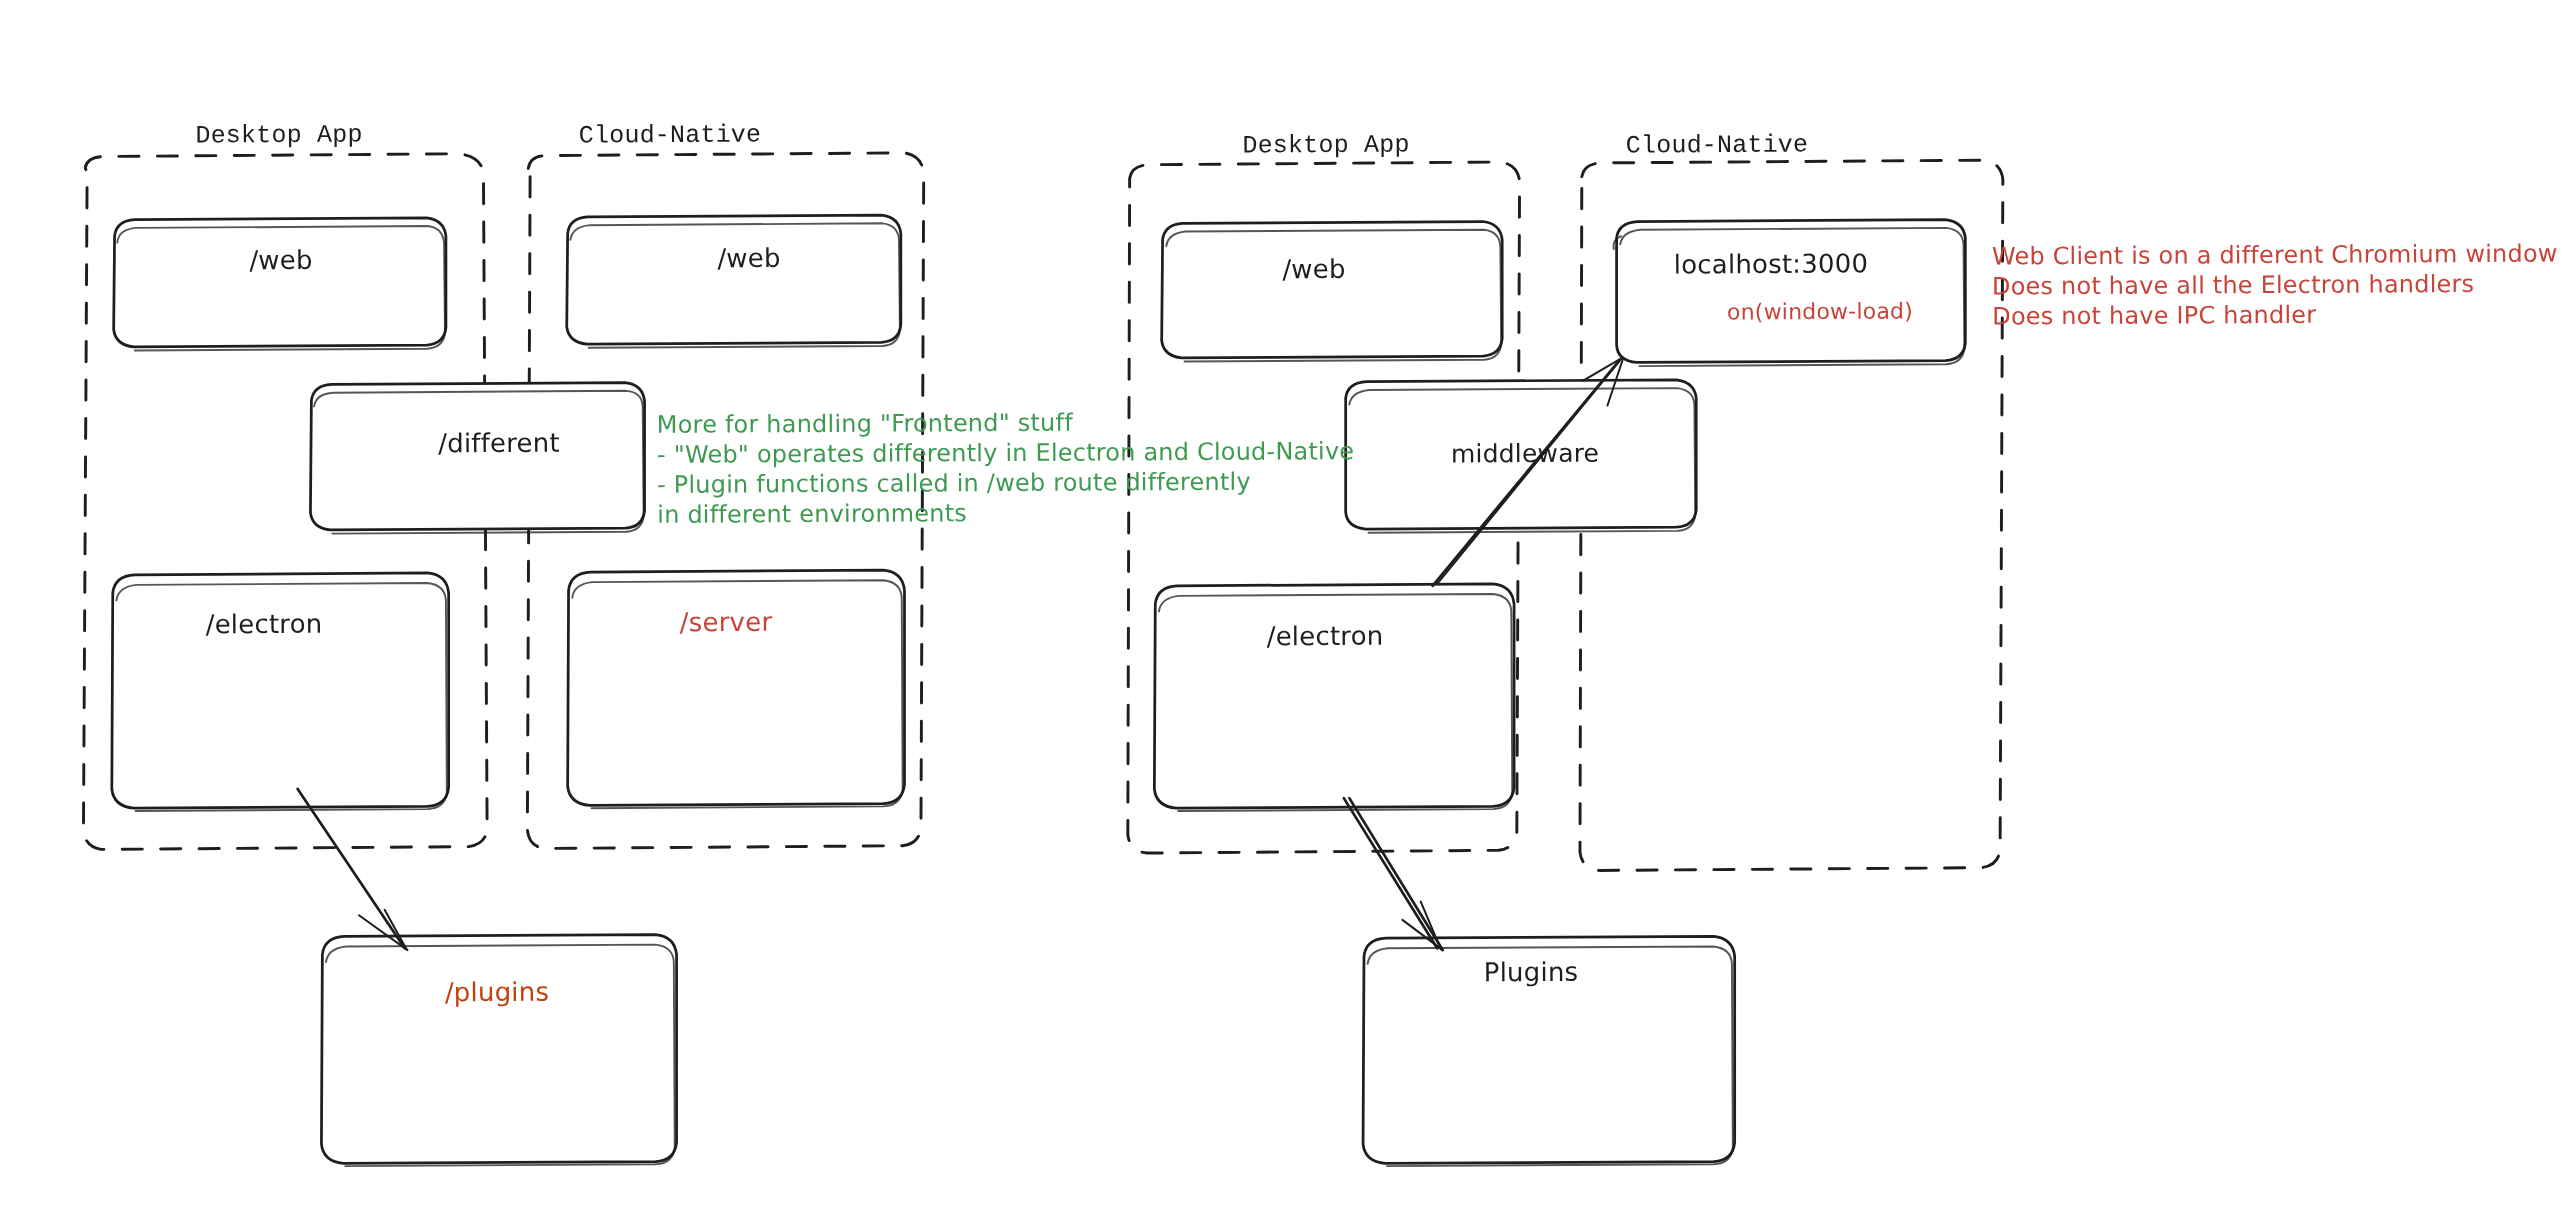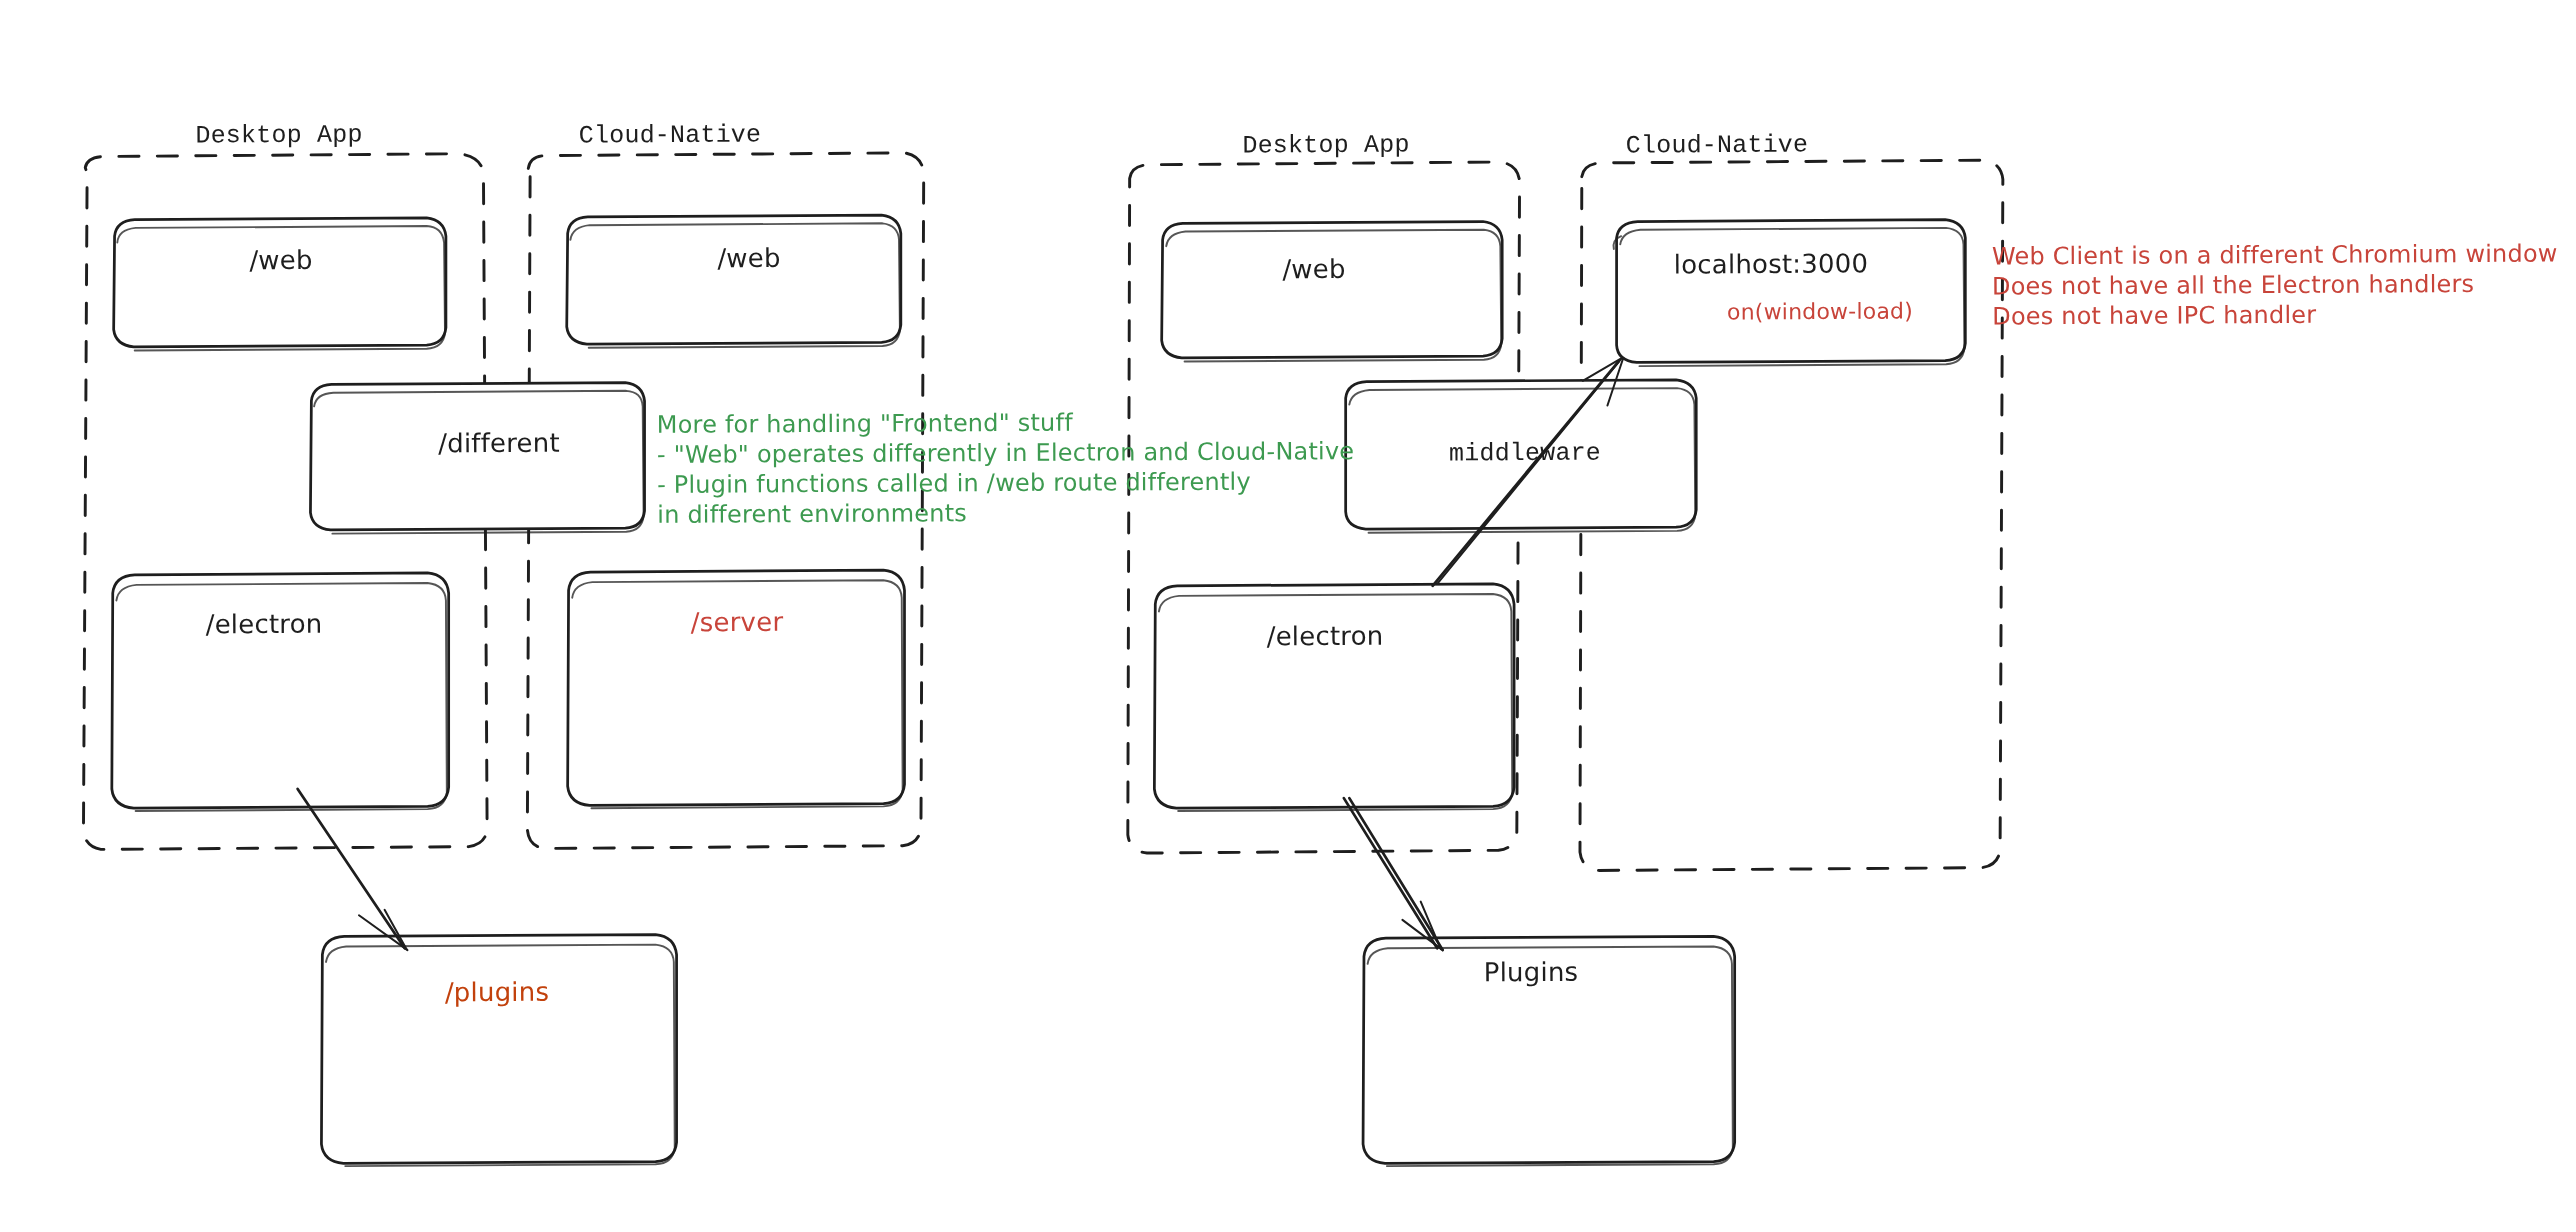"middleware" .node-label.sm { font-family: Liberation Mono, monospace -> none }
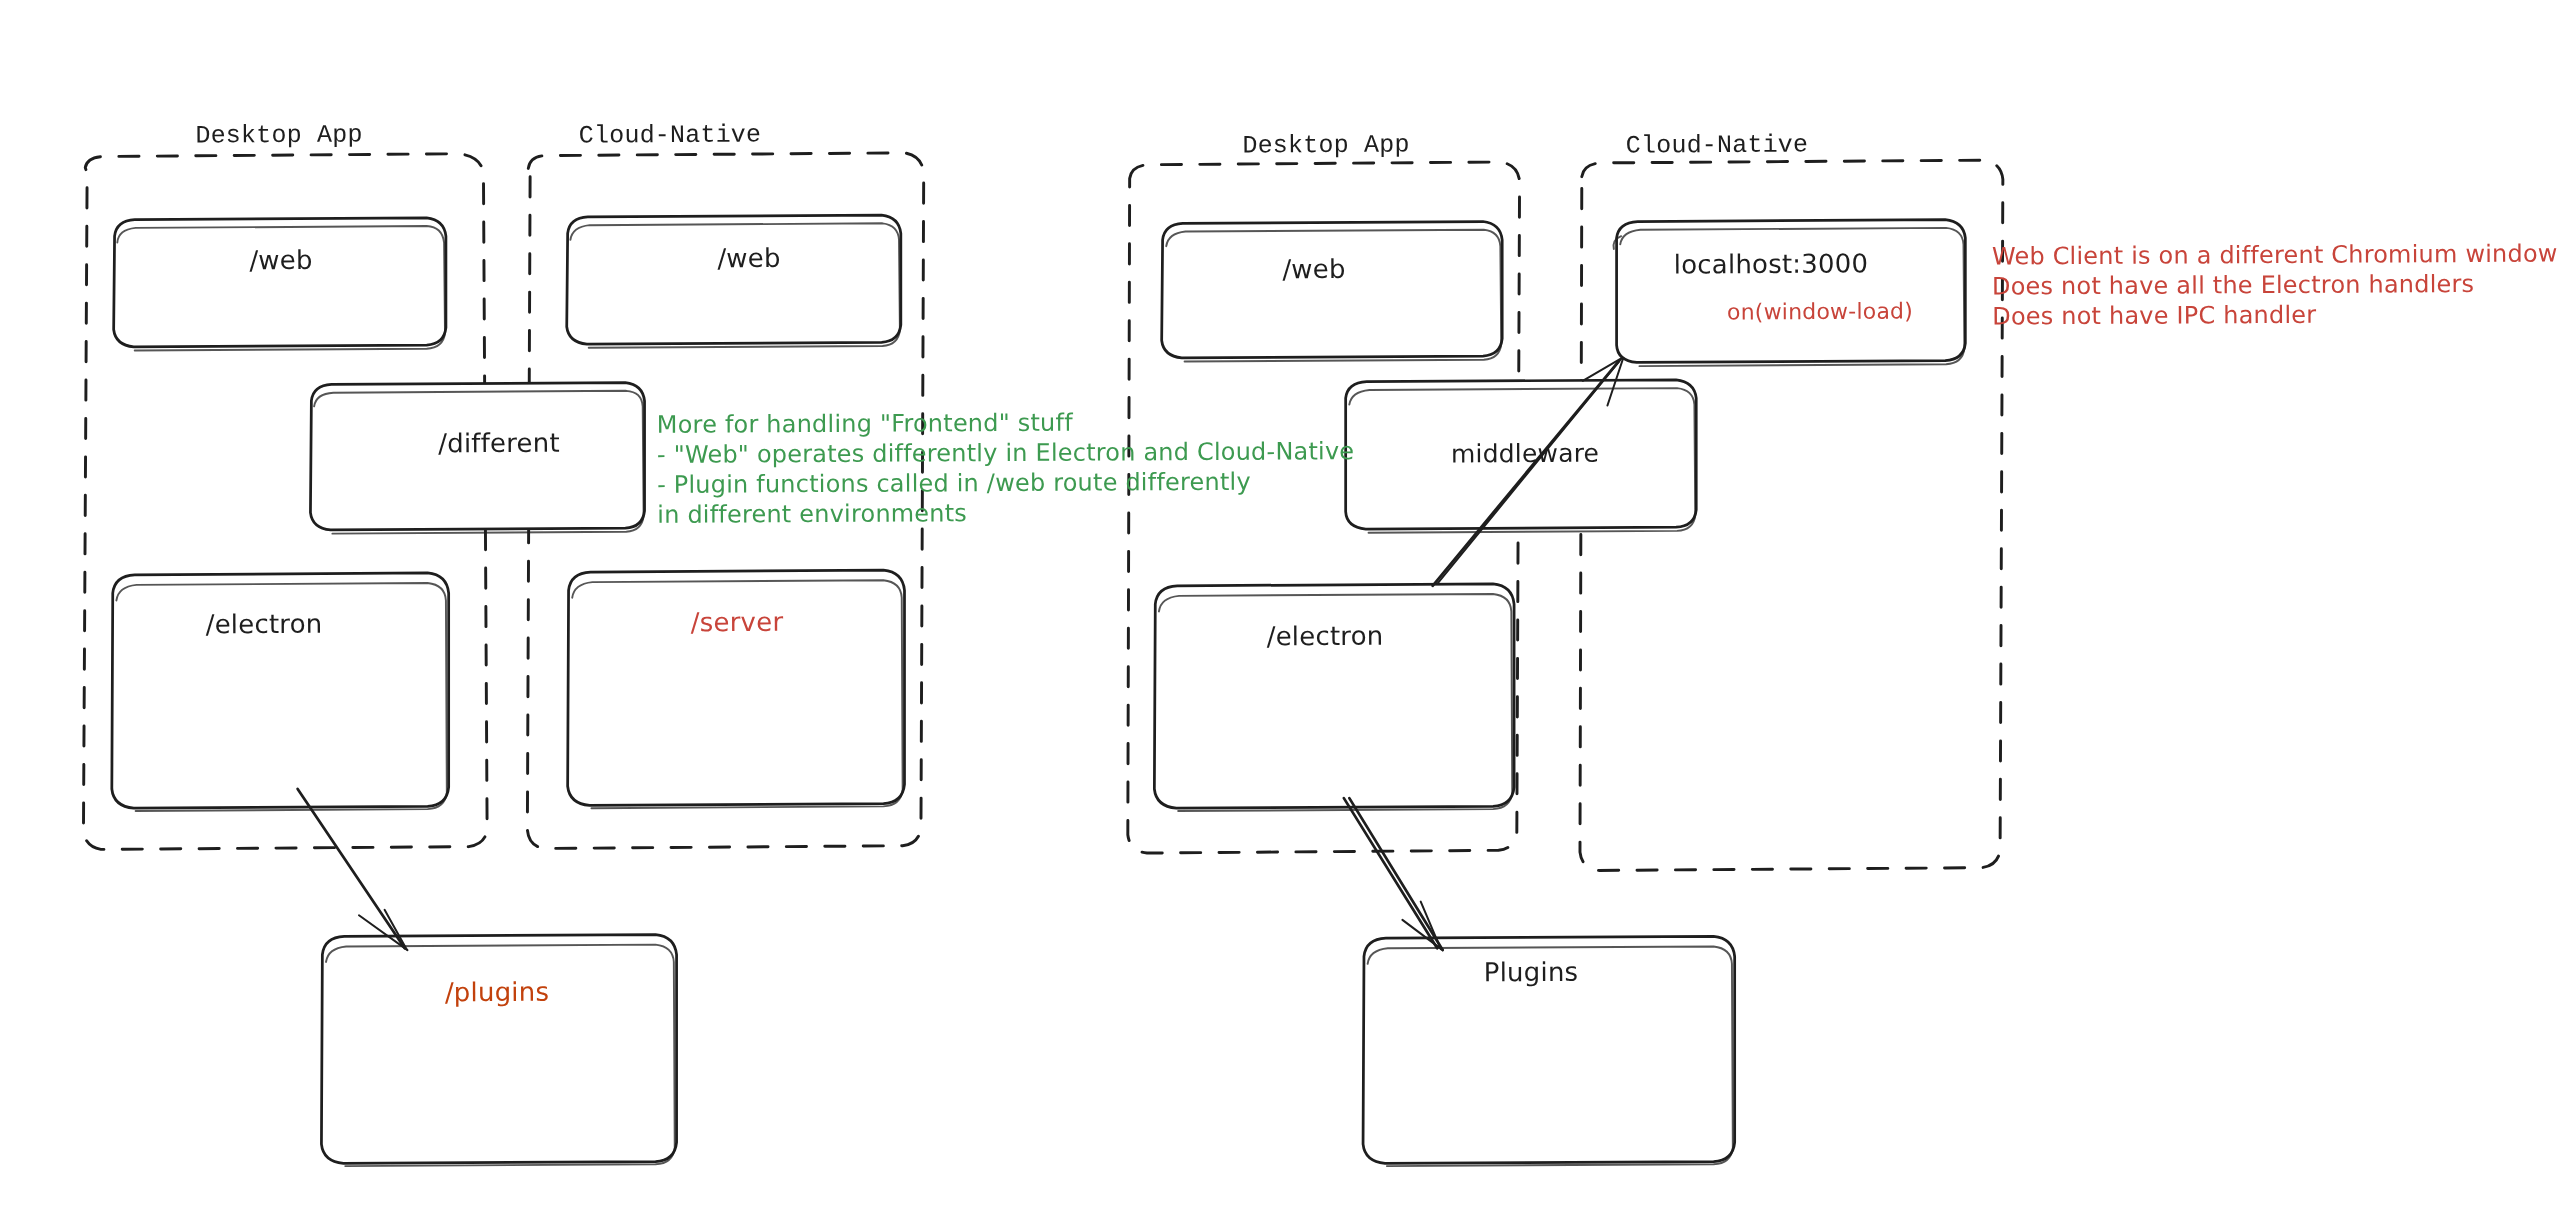"/server" .node-label.red { margin-left: 11px -> none }
